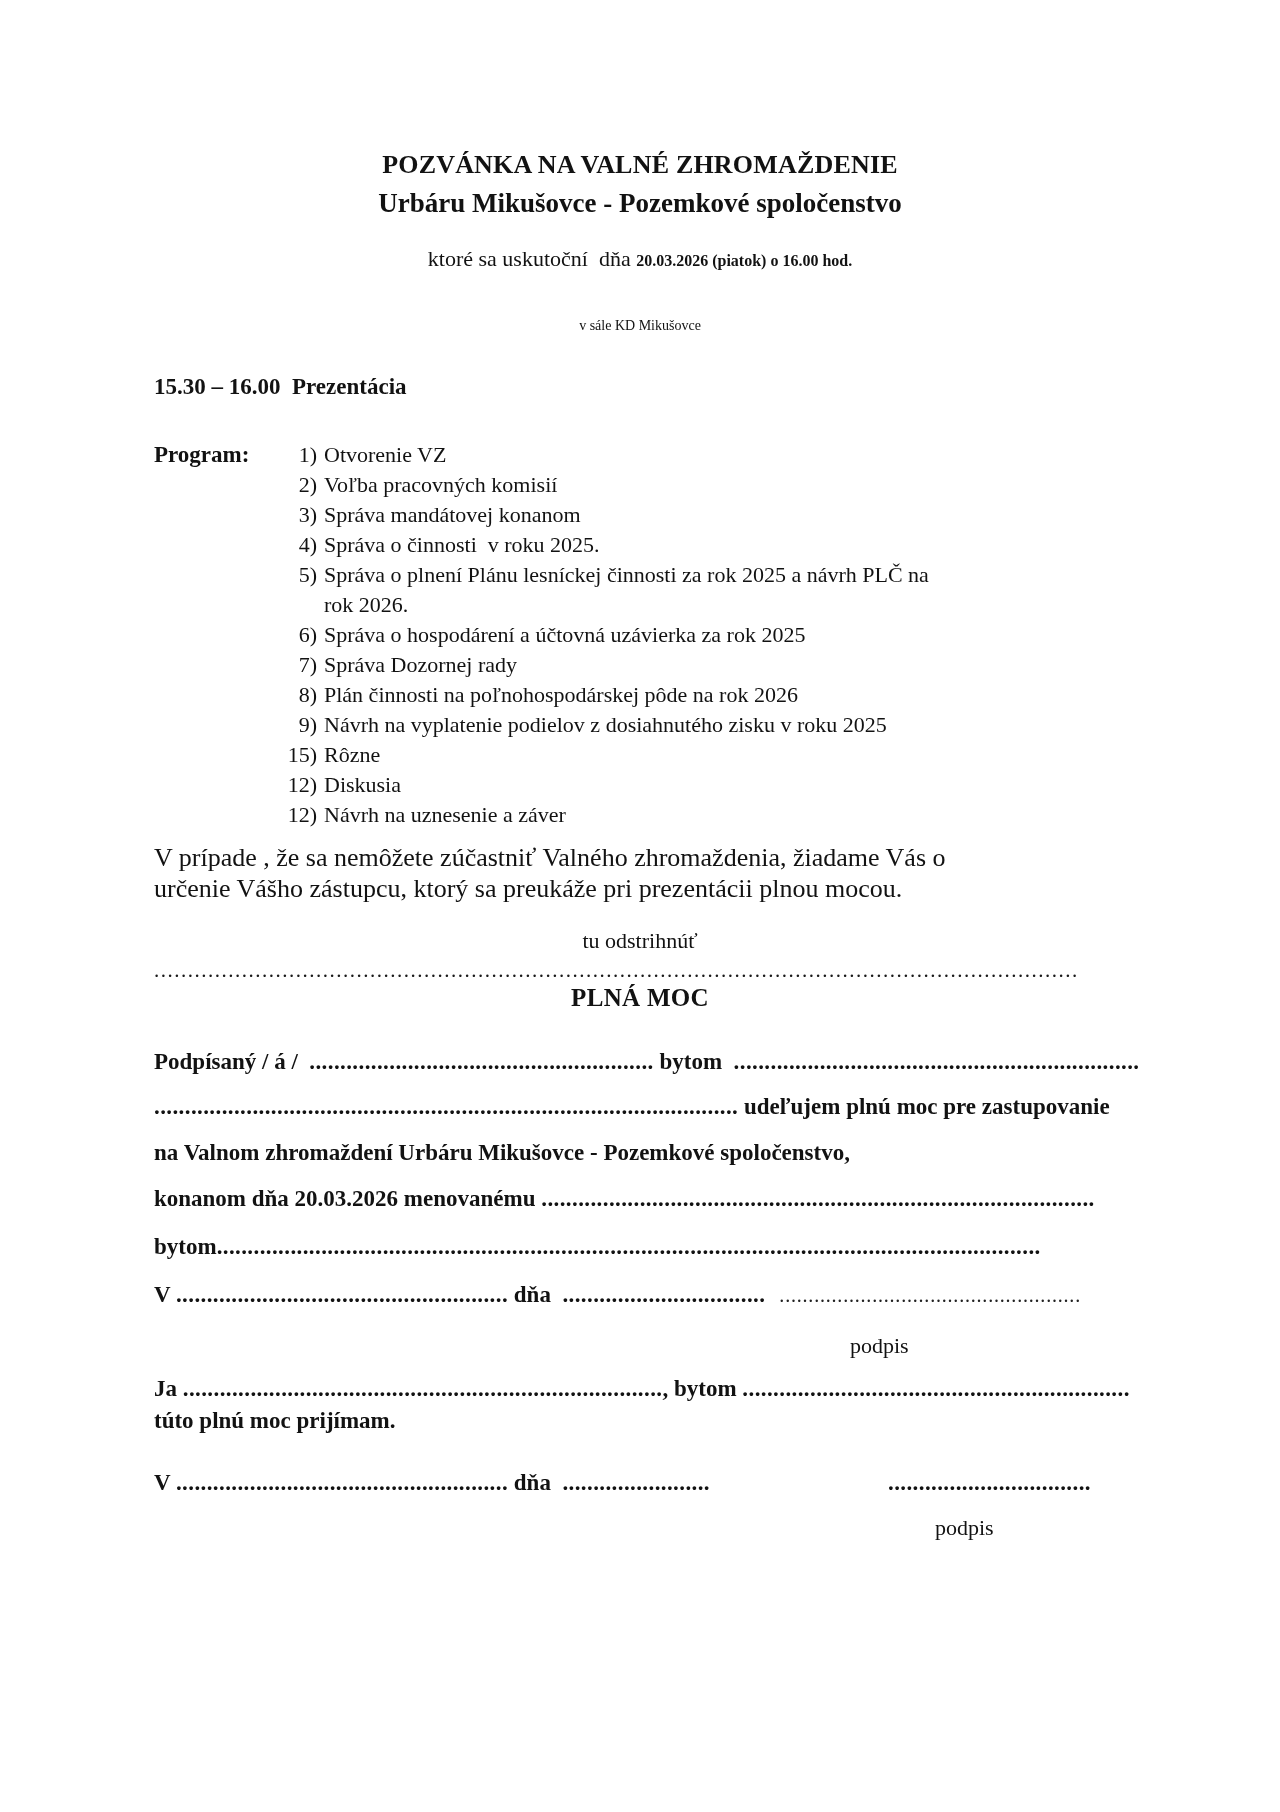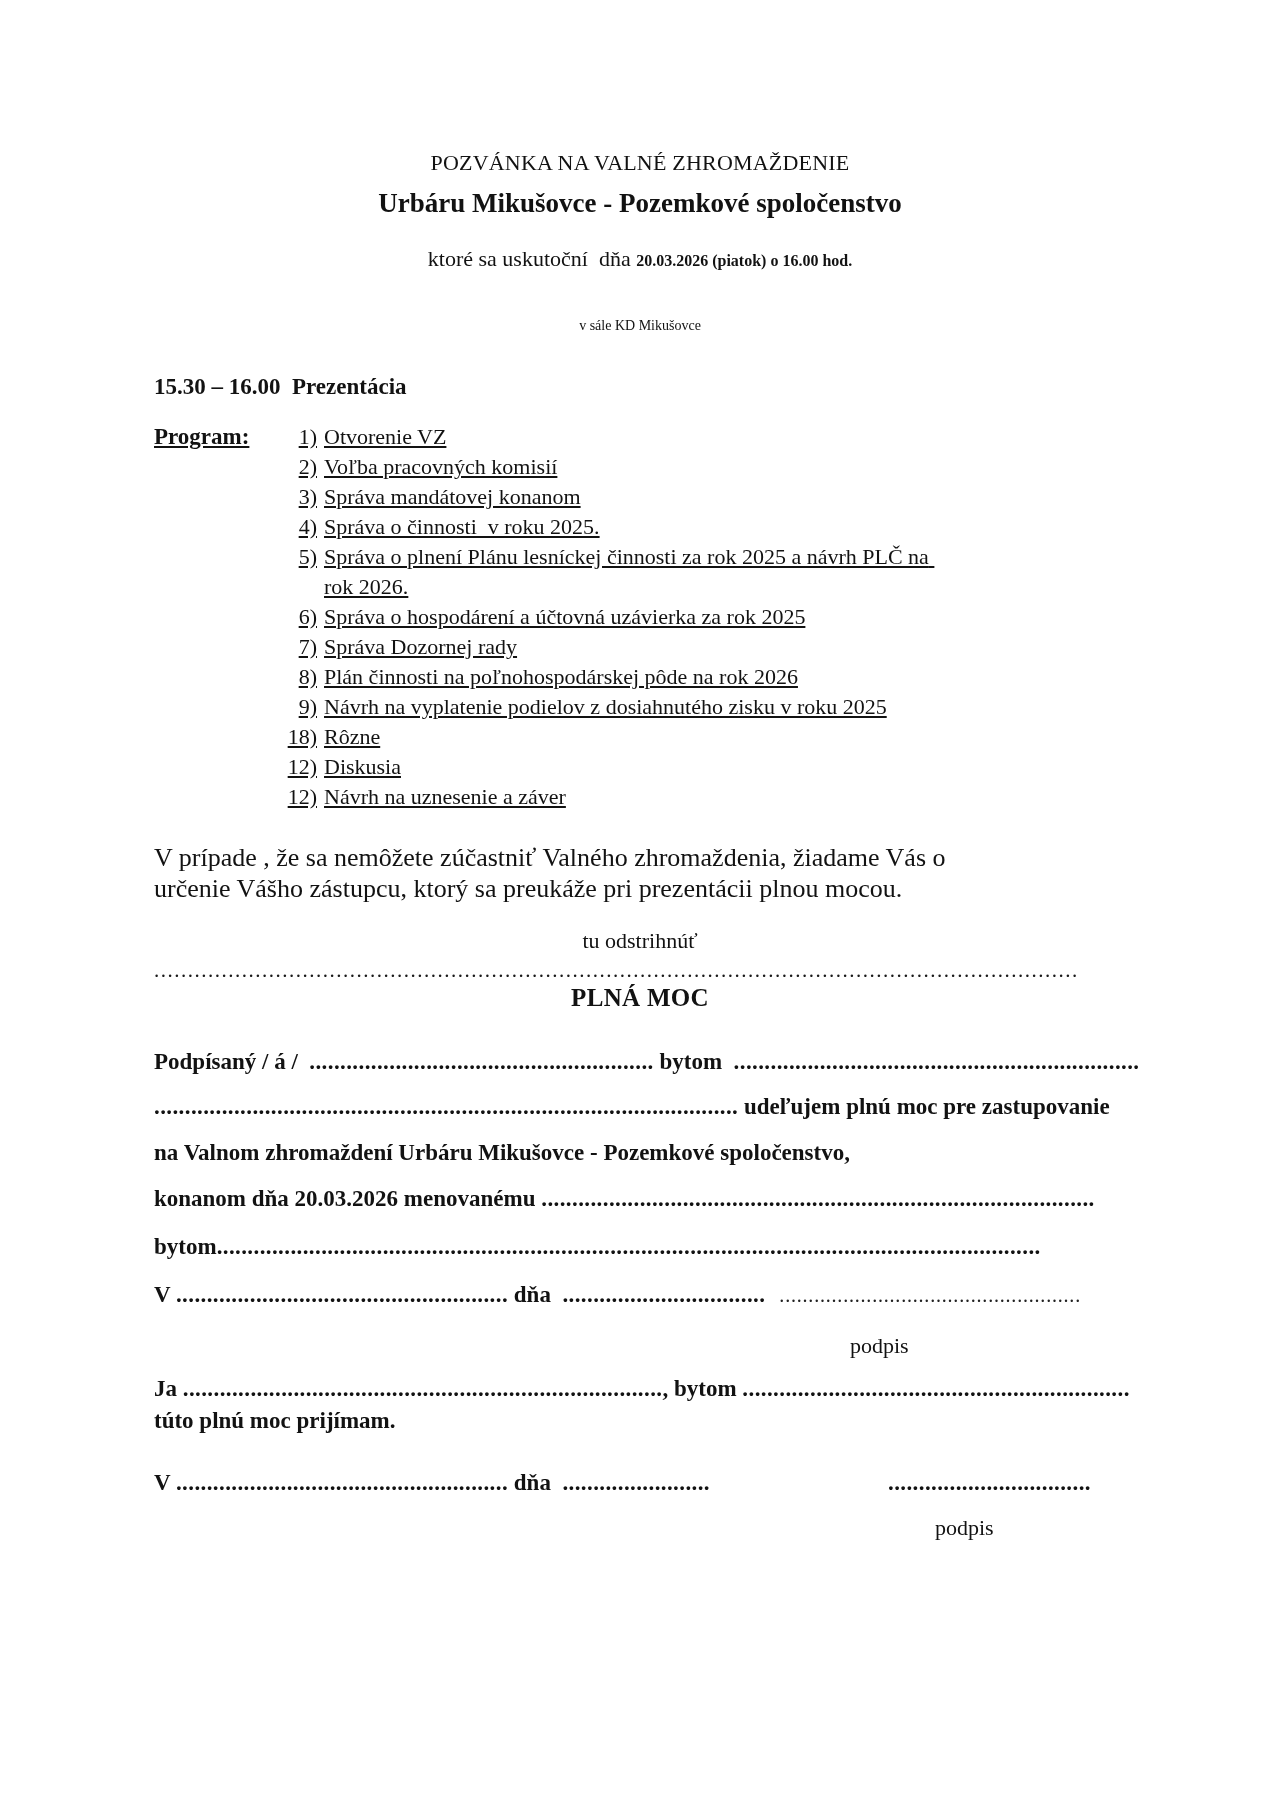"POZVÁNKA NA VALNÉ ZHROMAŽDENIE" .title { font-size: 22px -> 26px; font-weight: normal -> bold }
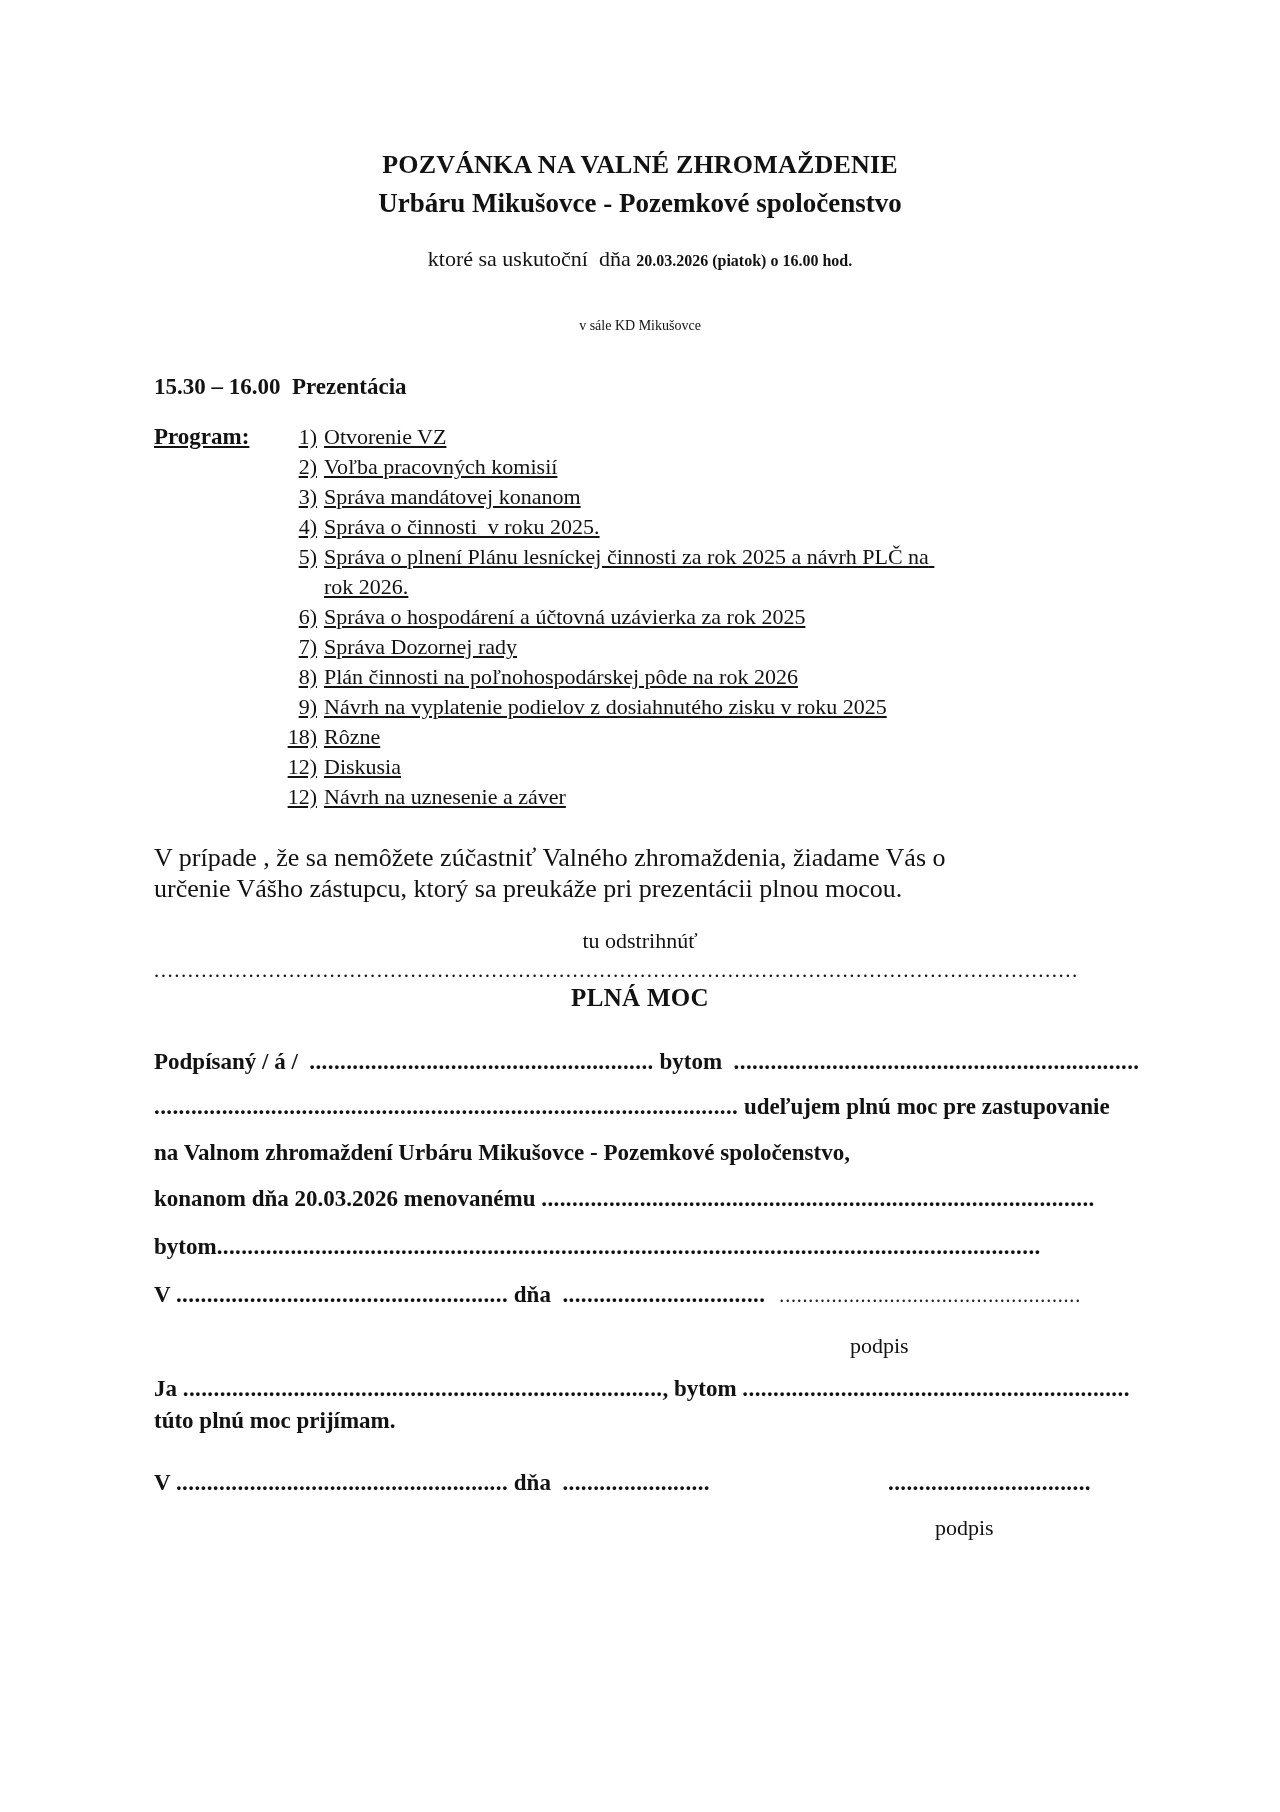"Program:" .program { text-decoration: underline -> none; top: 422px -> 440px }
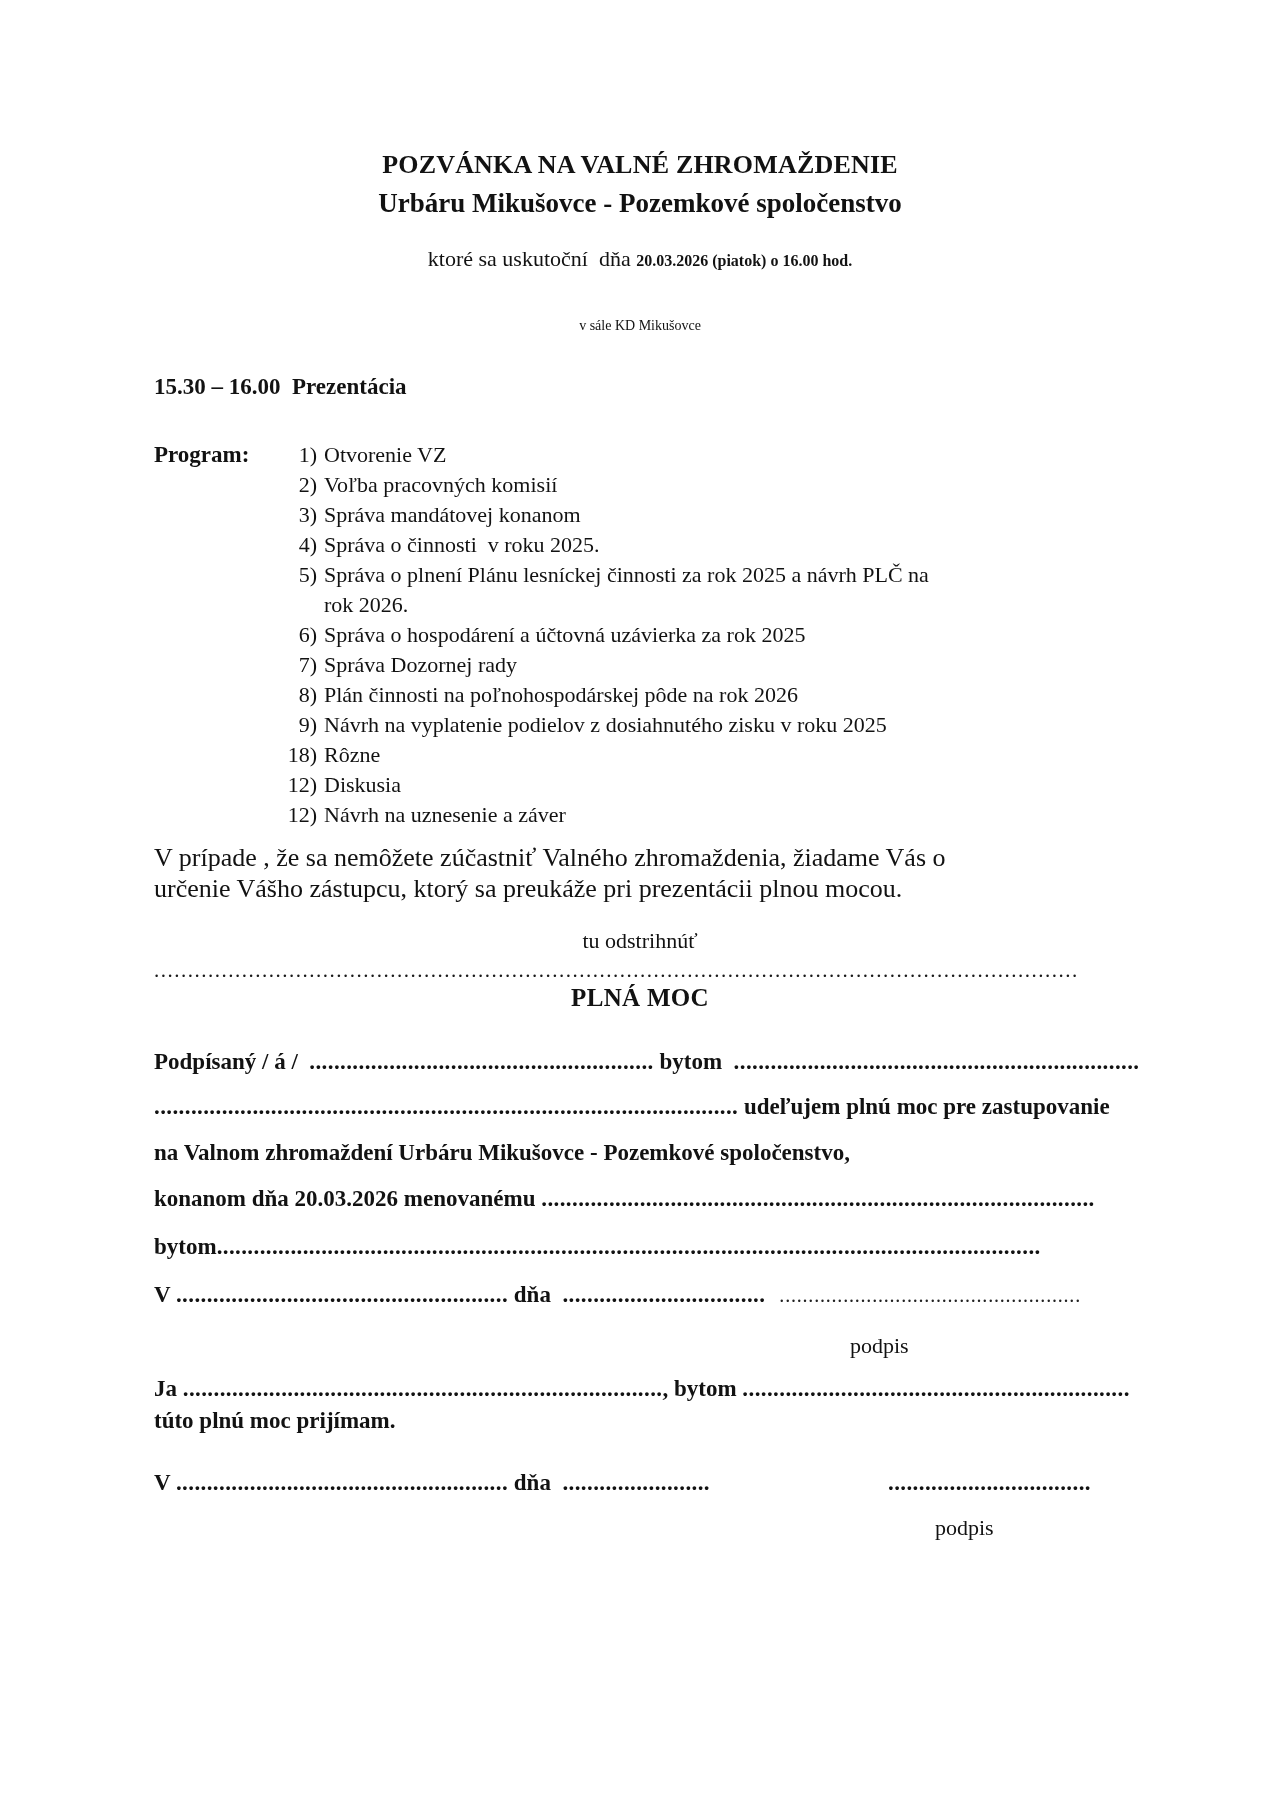"18)" span.prog-num { text: 18 -> 15 }
